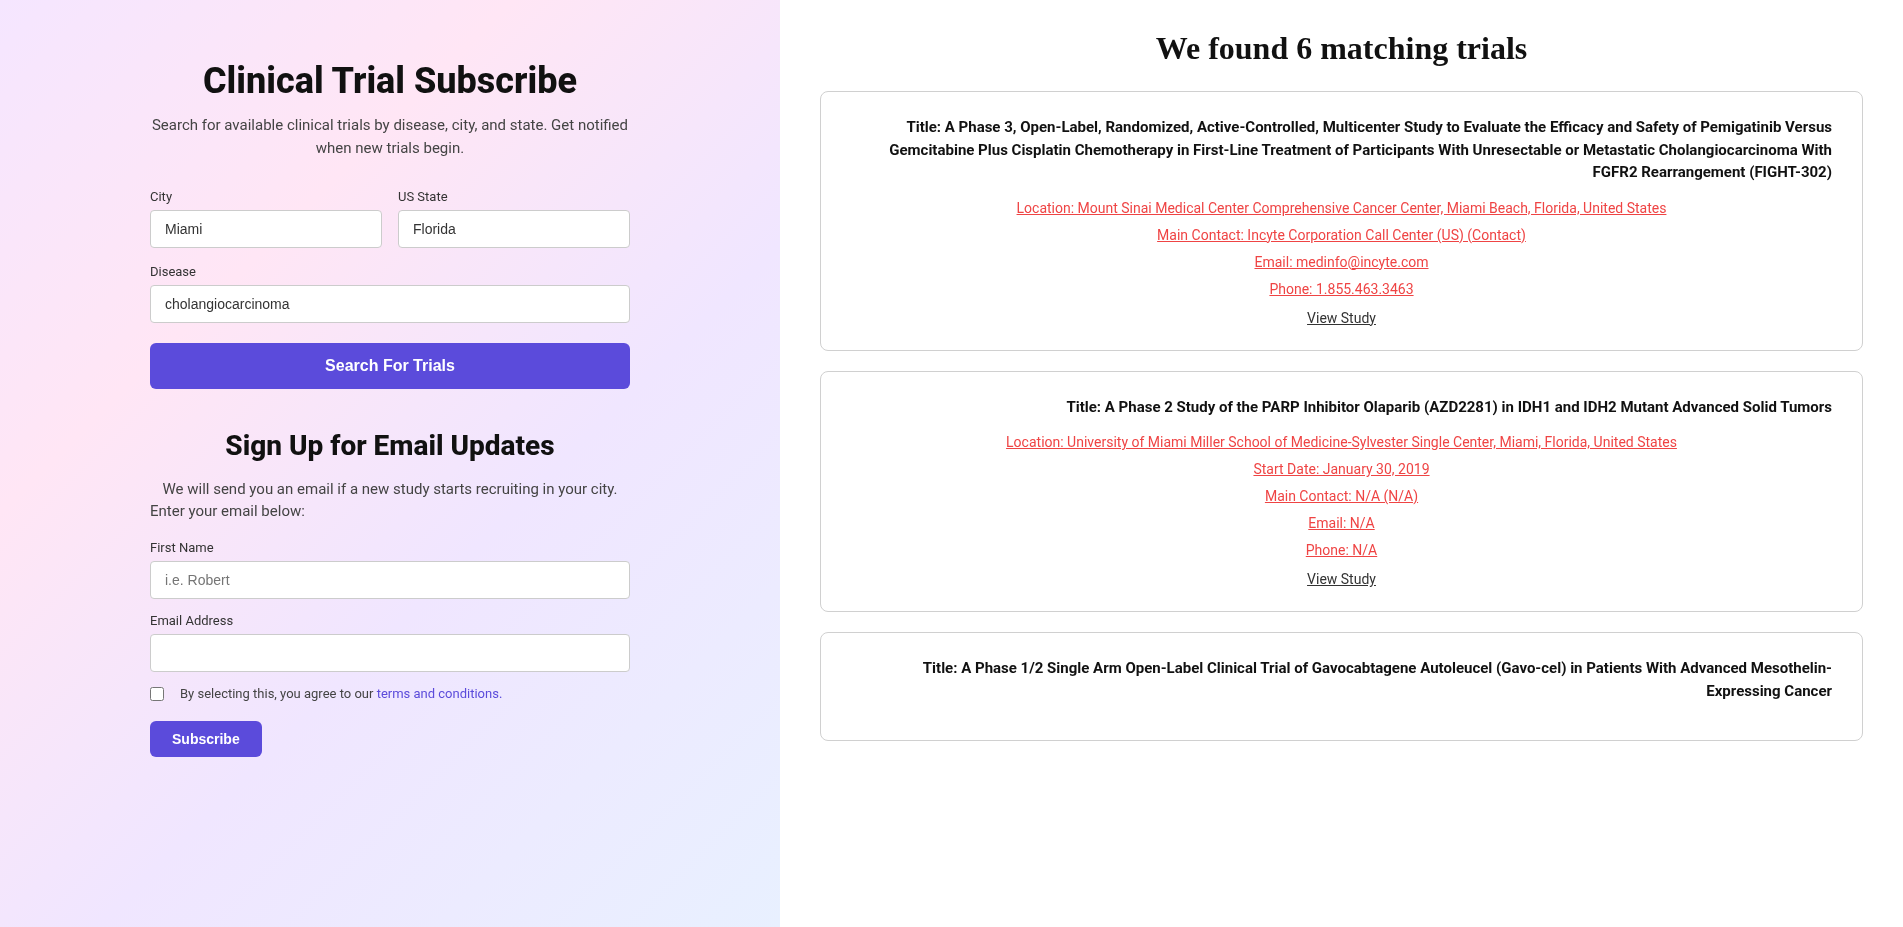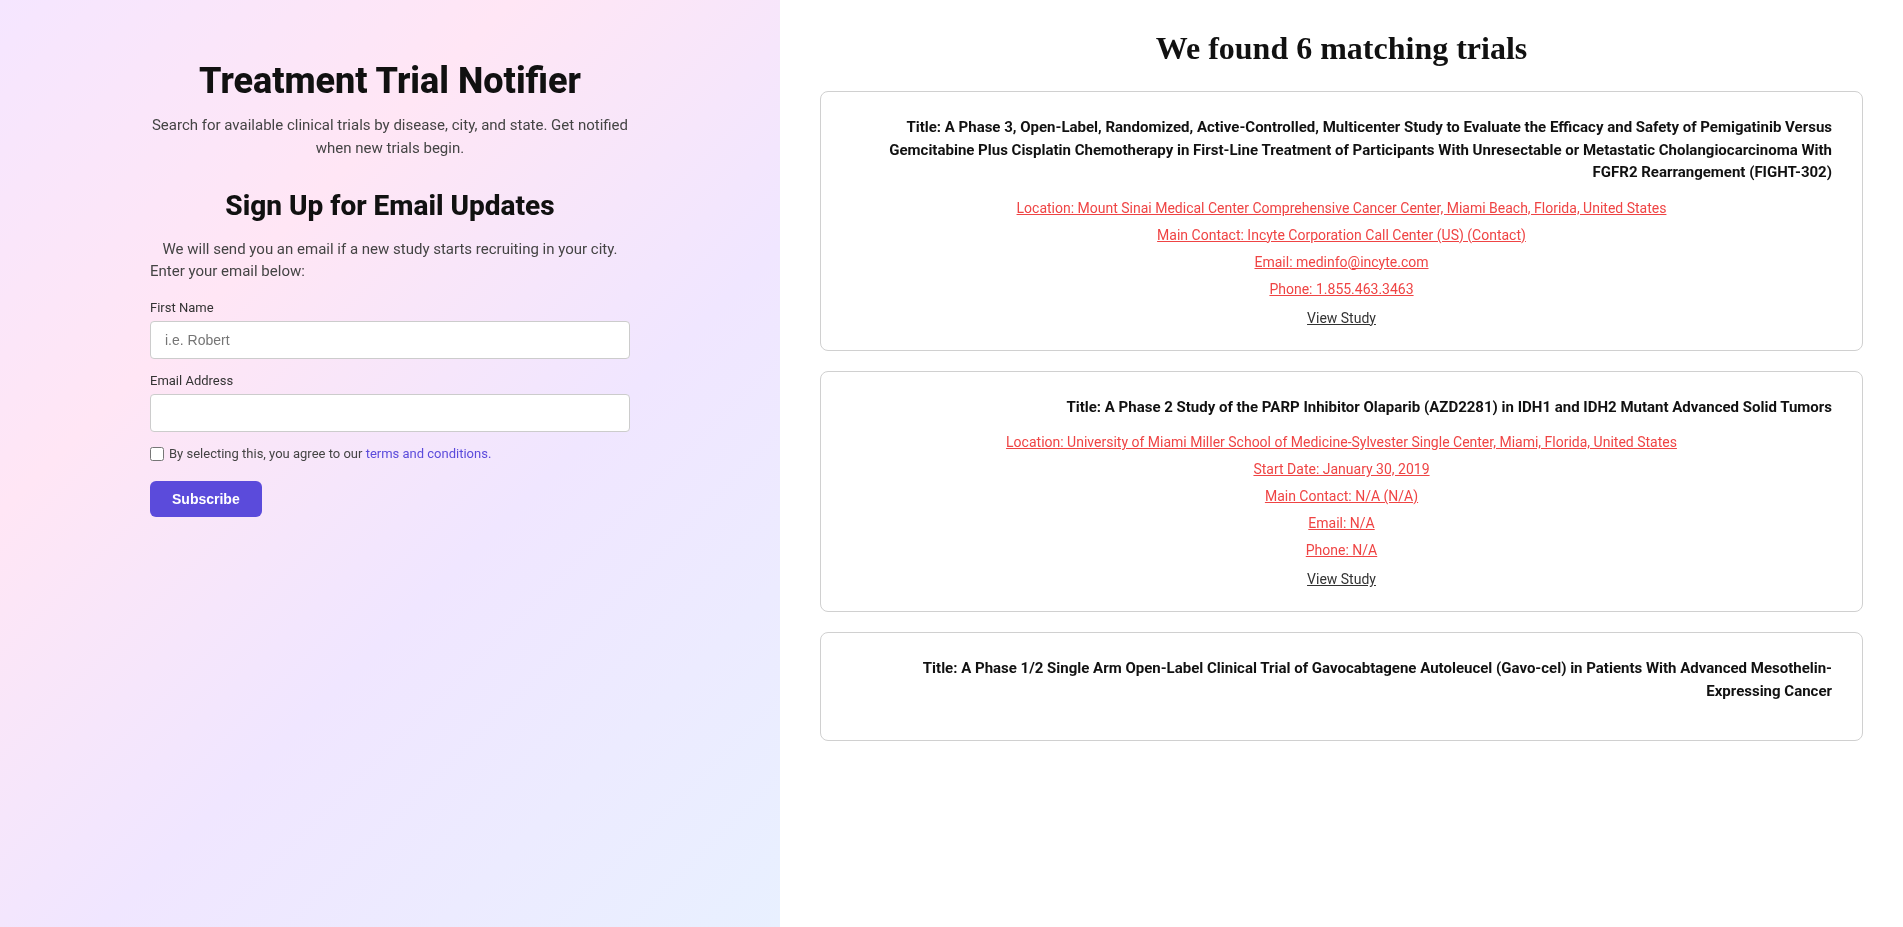"Treatment Trial Notifier" h1.app-title { text: Treatment Trial Notifier -> Clinical Trial Subscribe }
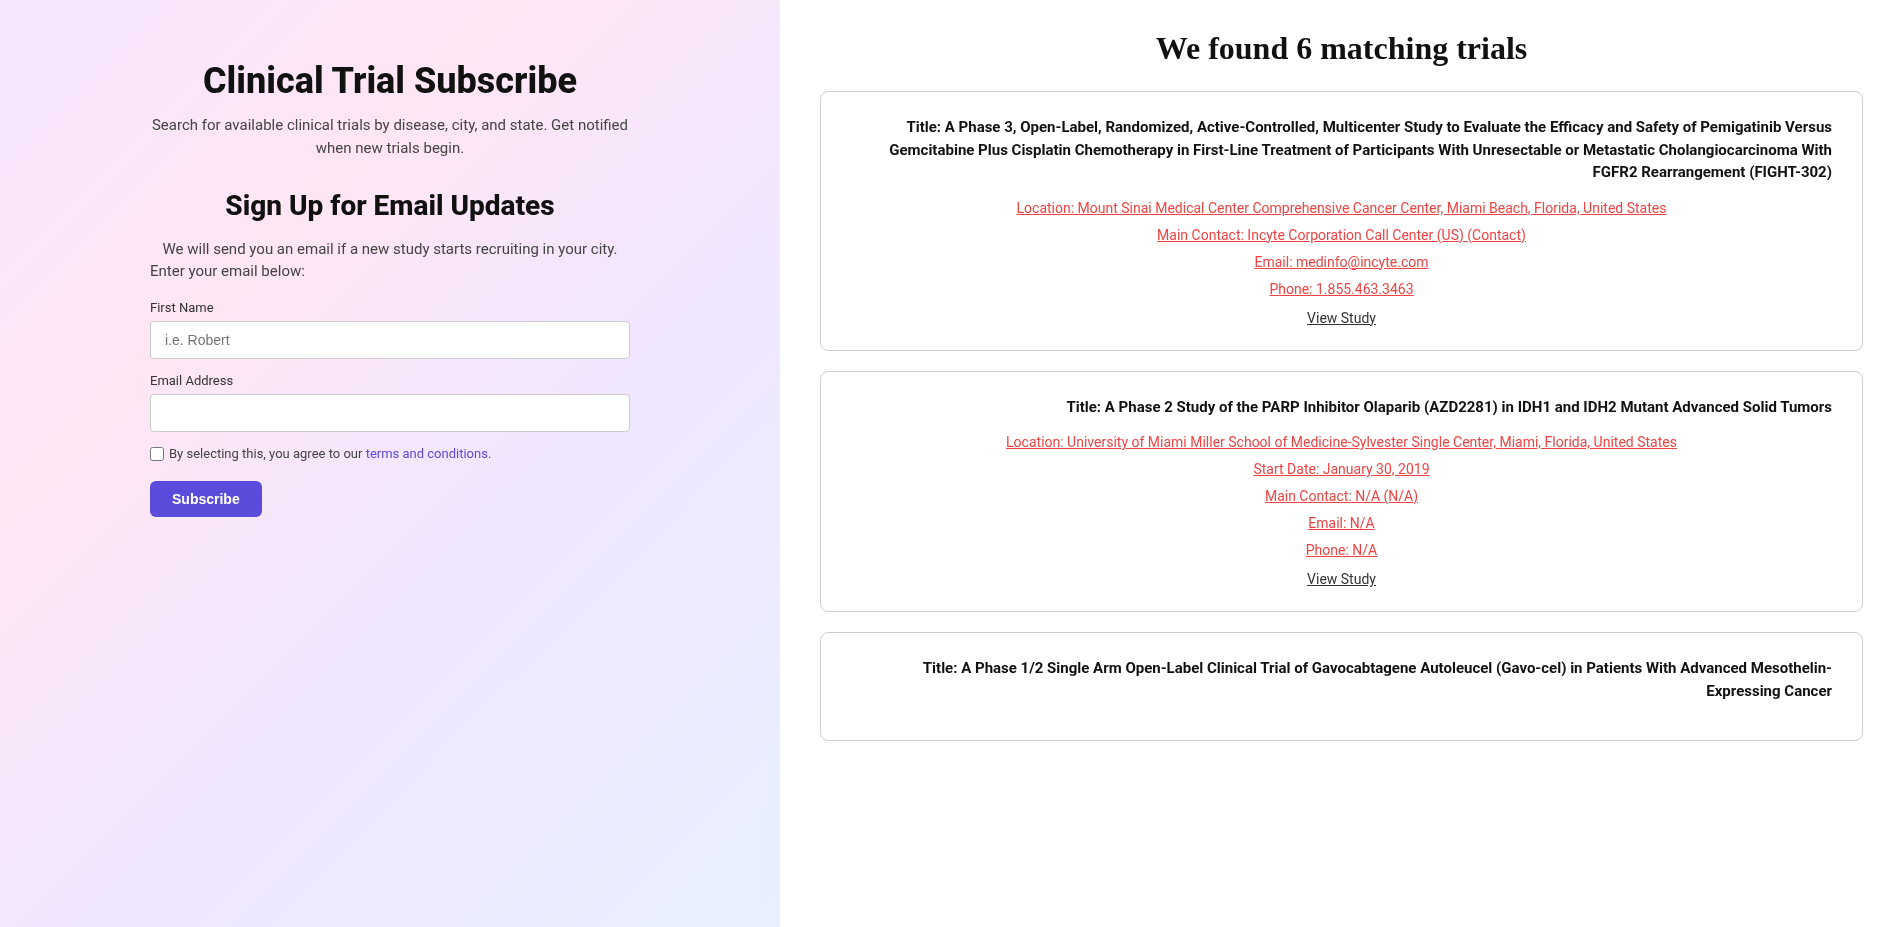"City" div.search-section { html: none -> <div> <div> <div> <label>City</label> <input> </div> <div> <label>US State</label> <input> </div> </div> <div> <div> <label>Disease</label> <input> </div> </div> <button>Search For Trials</button> </div> }
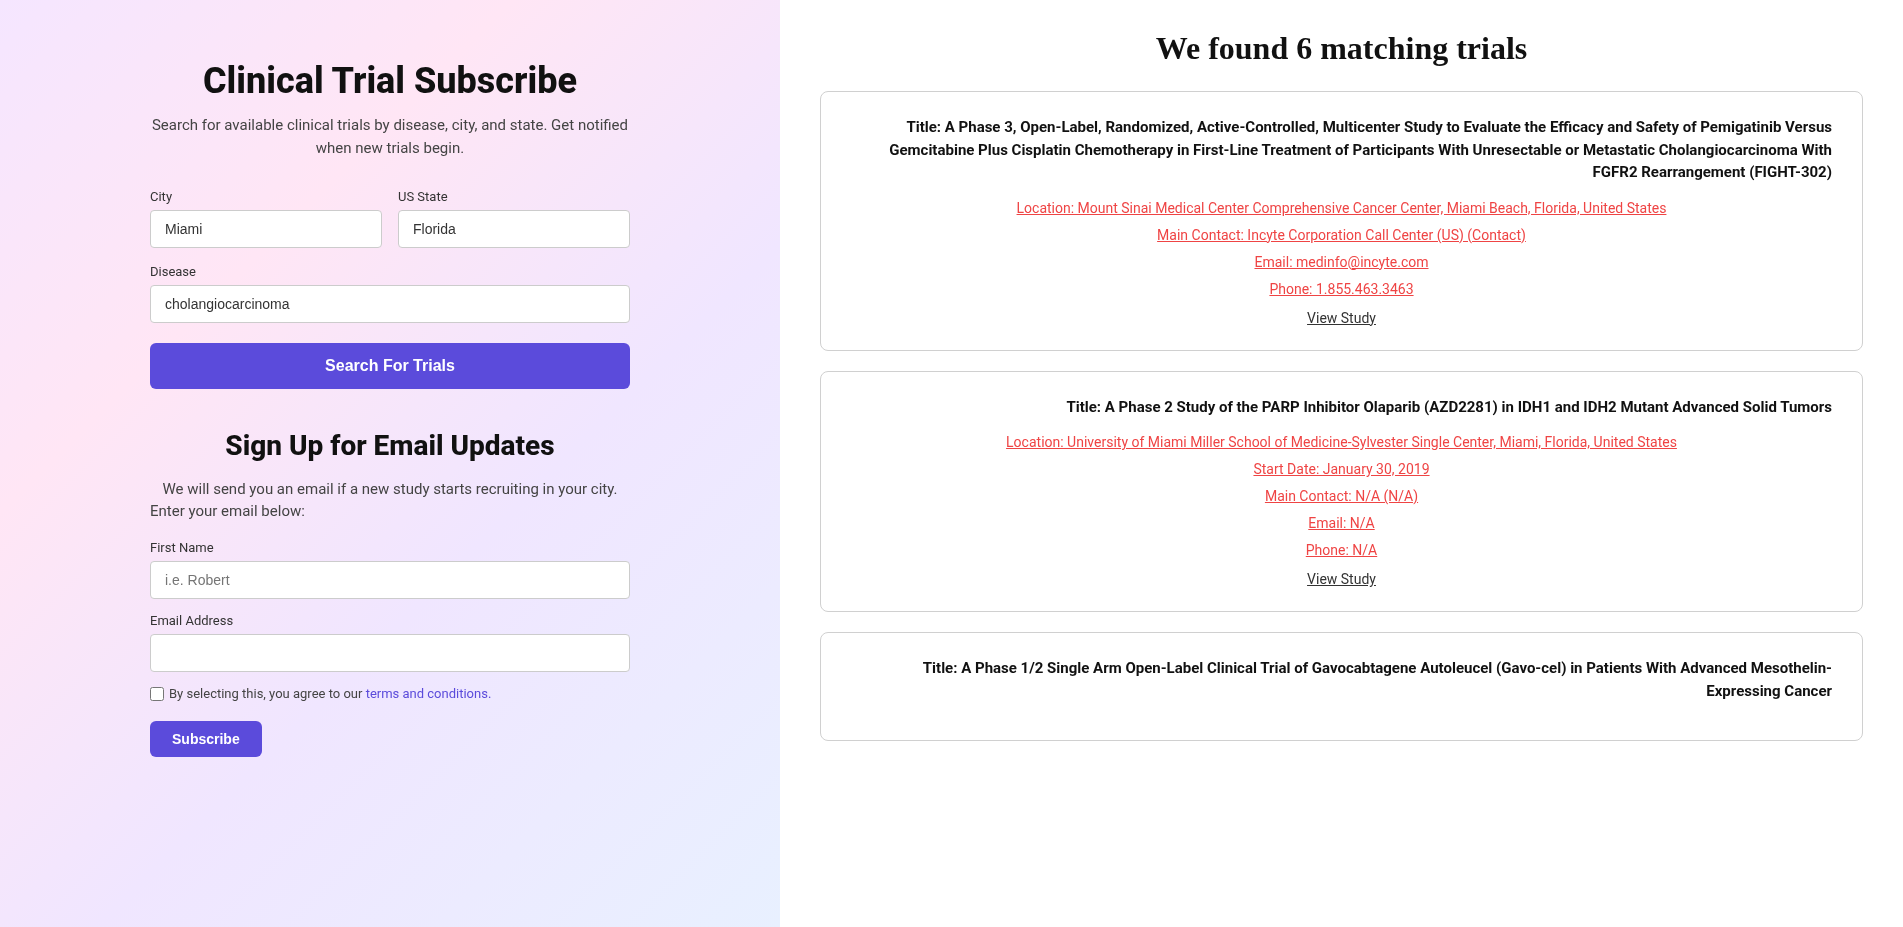"By selecting this, you agree" .checkbox-row { gap: 5px -> 16px }
